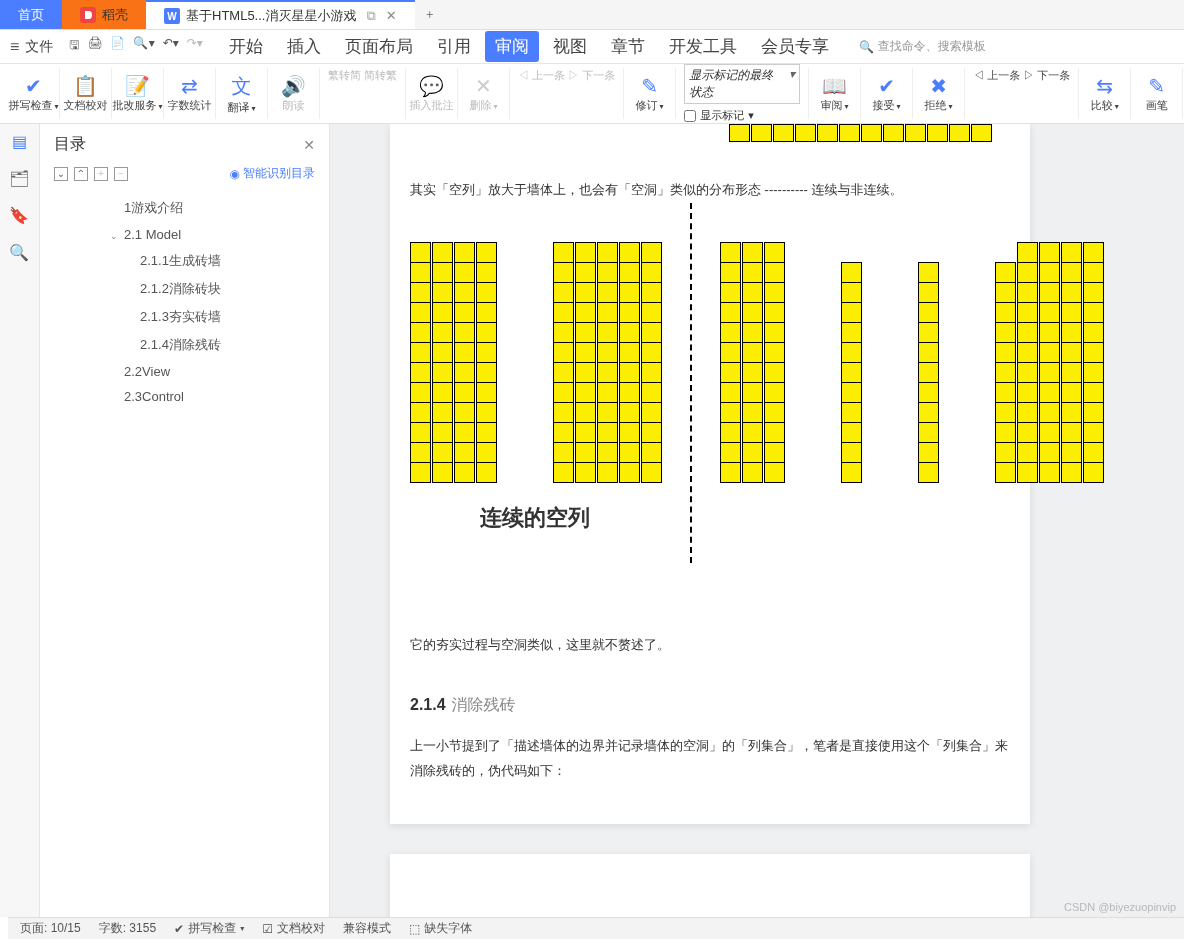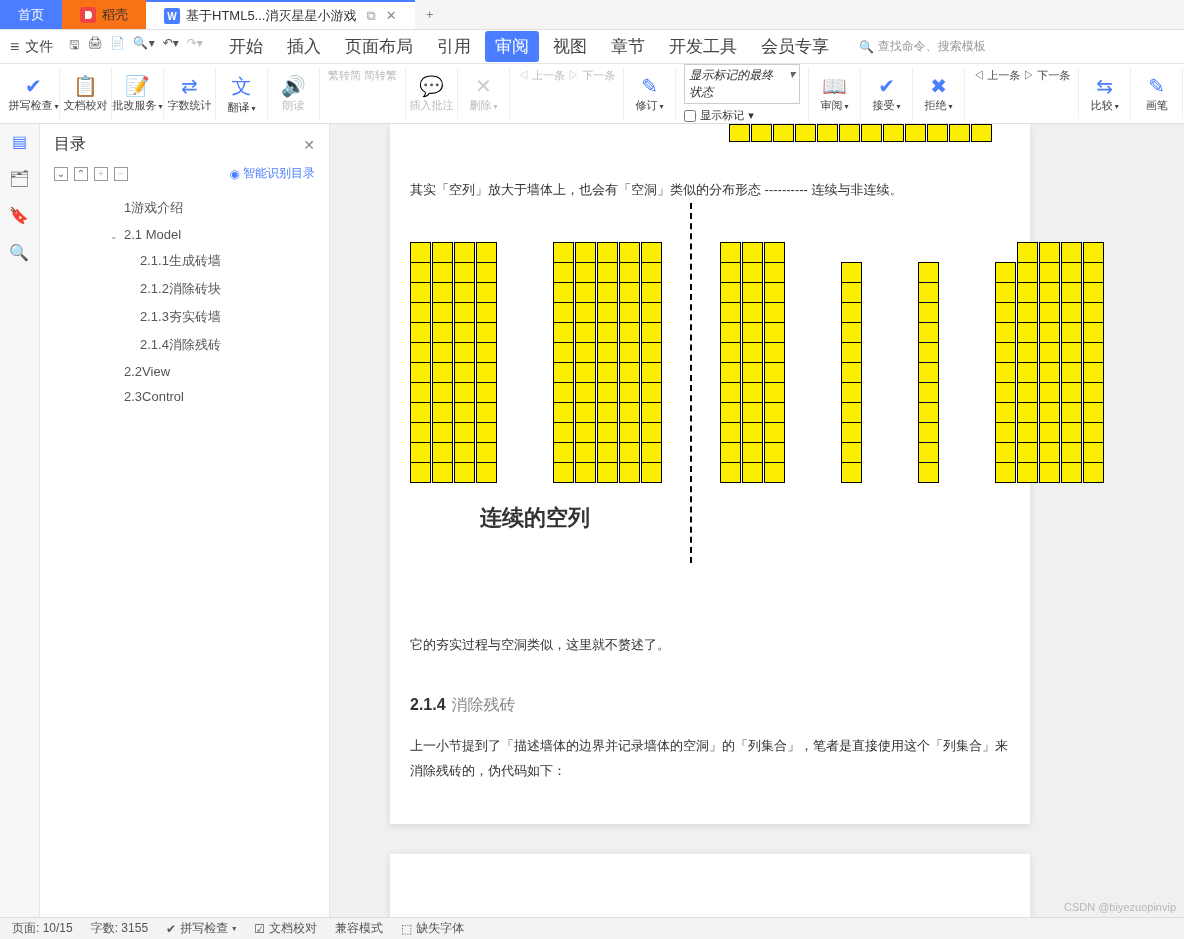"页面: 10/15" .statusbar { left: 0 -> 8px }
